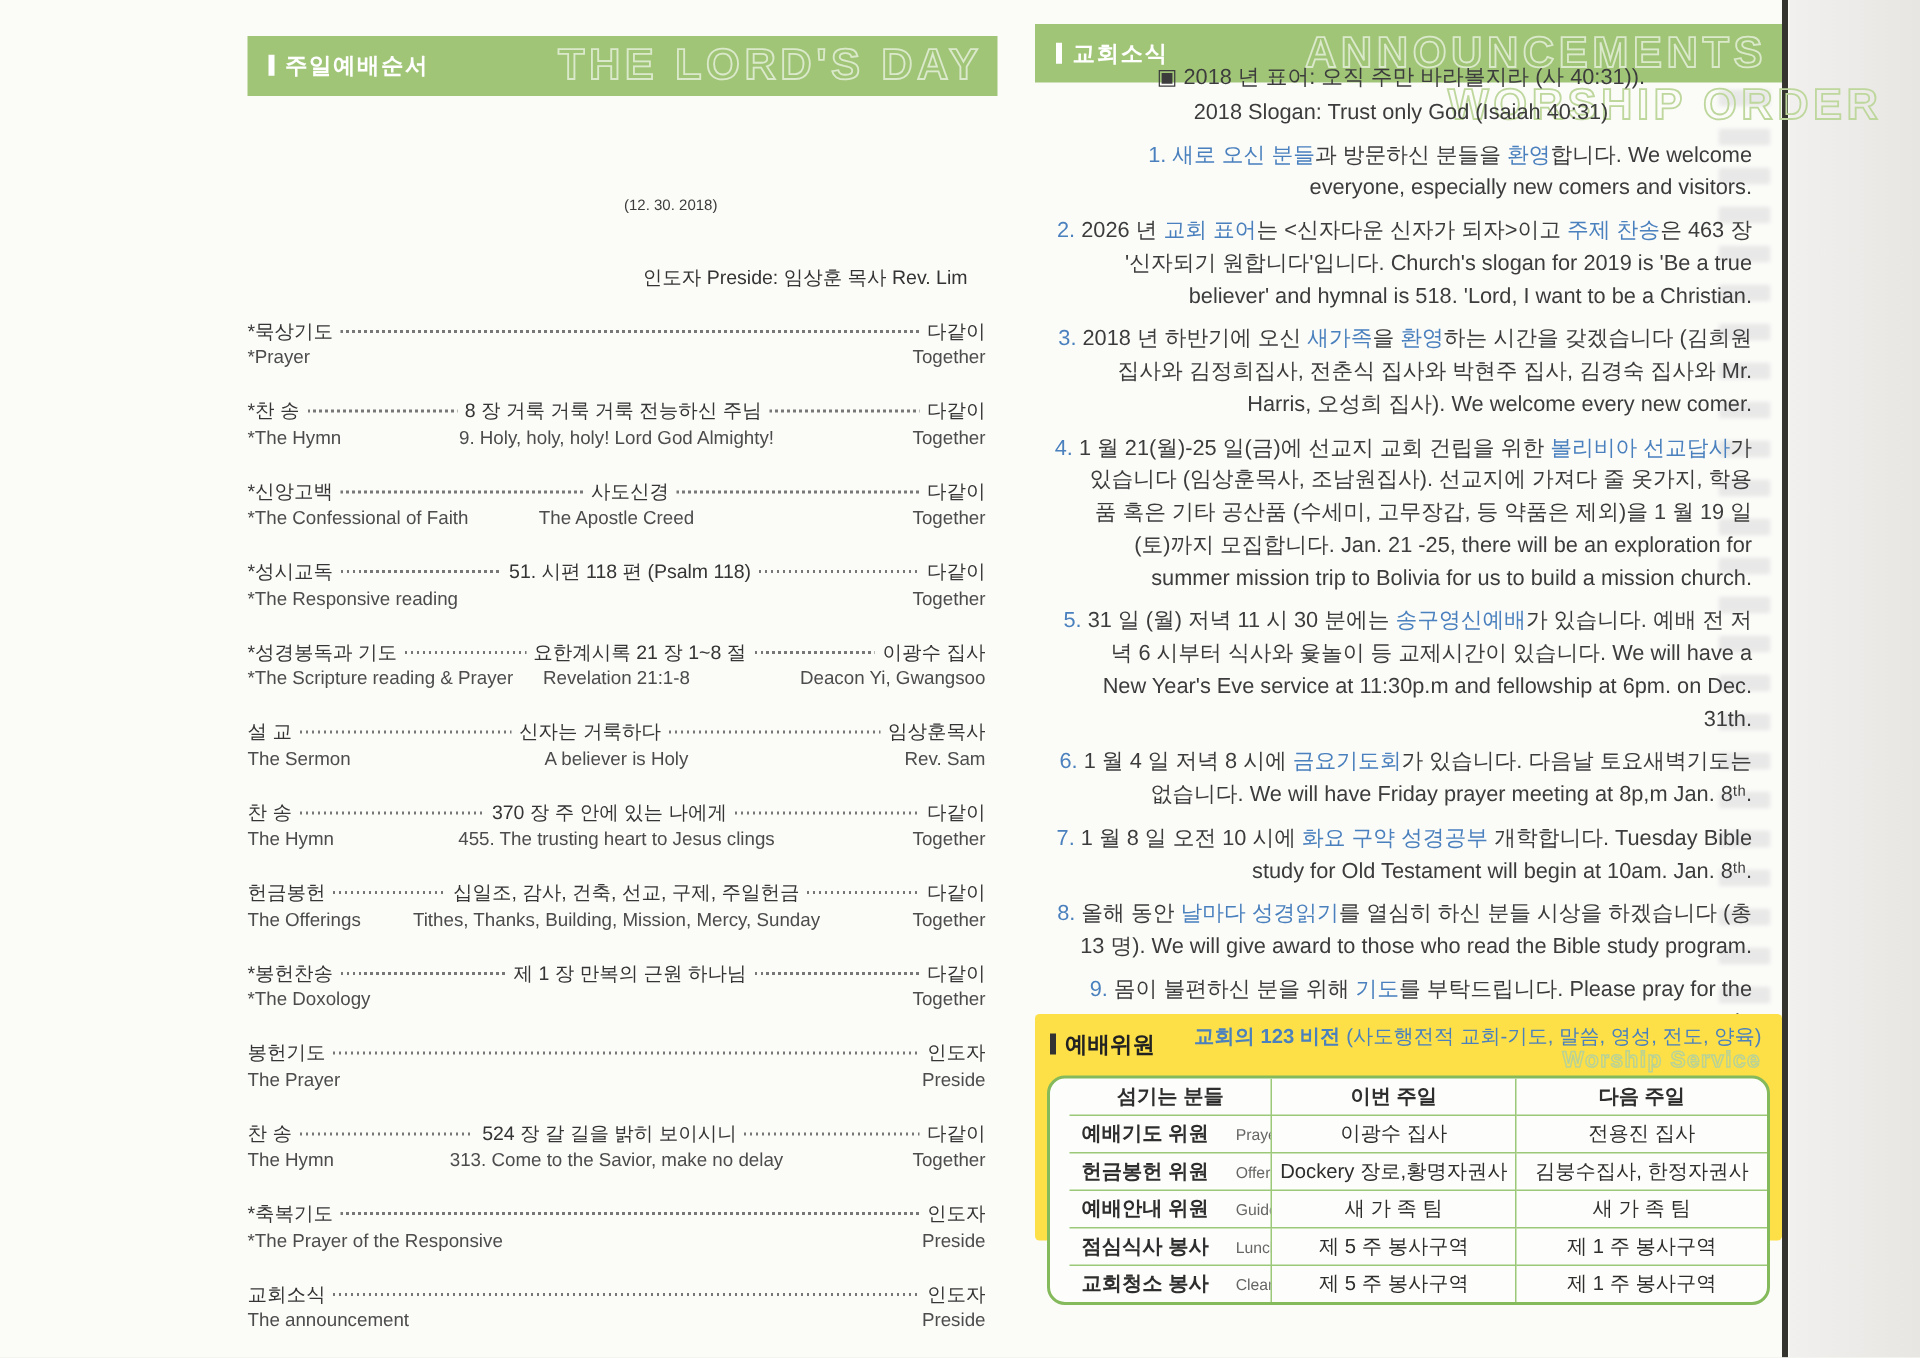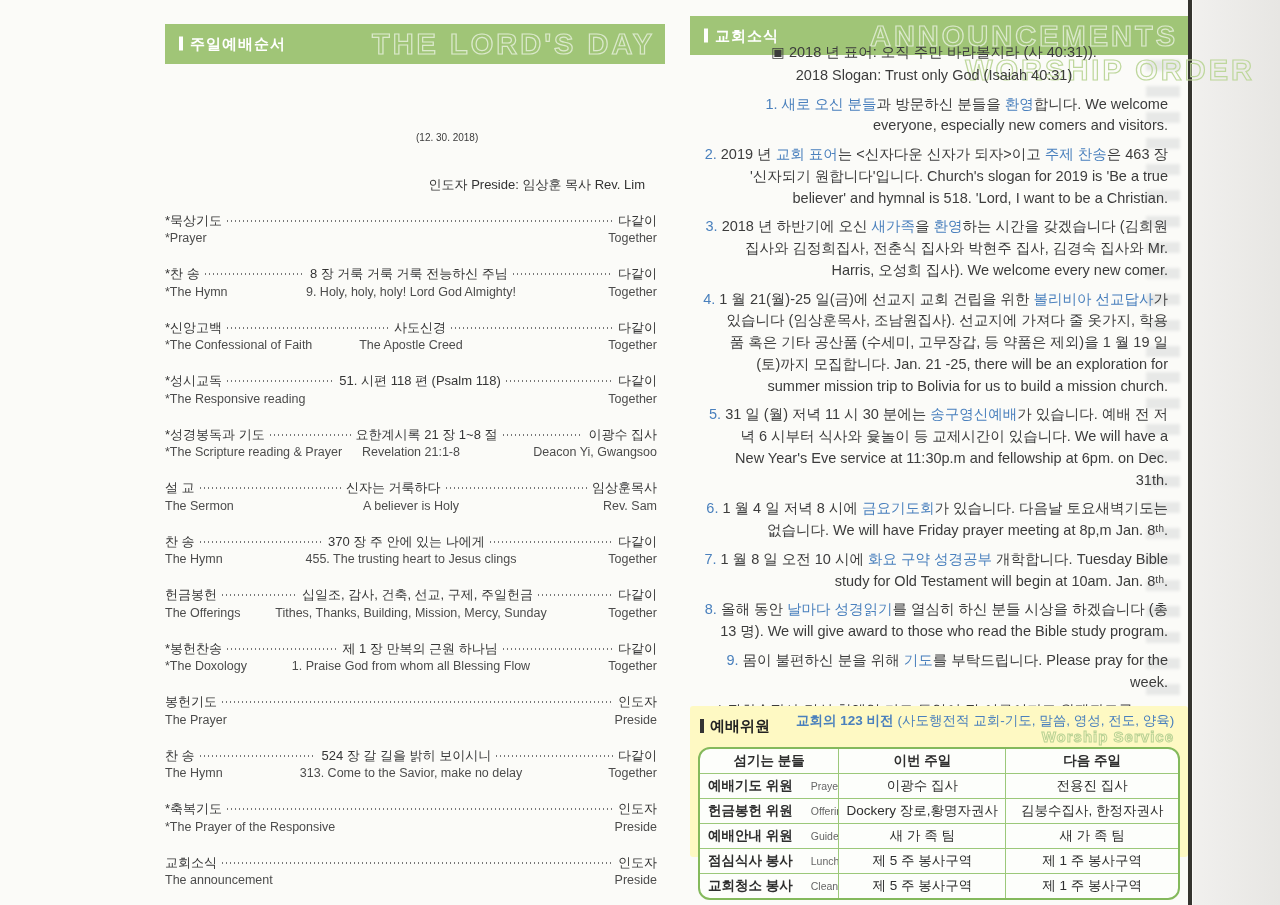"2019 년" span { text: 2019 -> 2026 }
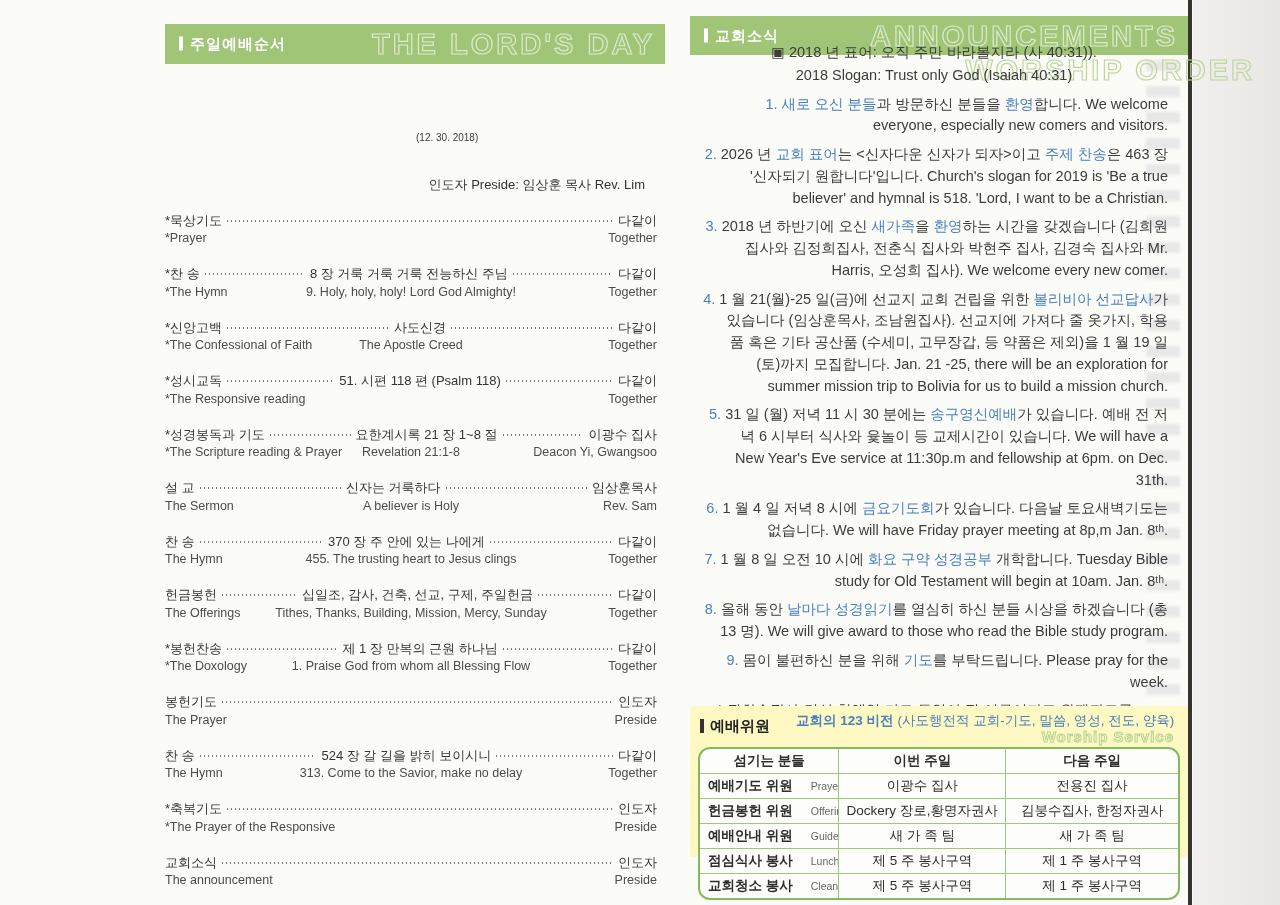"1. Praise God from whom" span.c { html: <span>1. Praise God from whom all Blessing Flow</span> -> none }
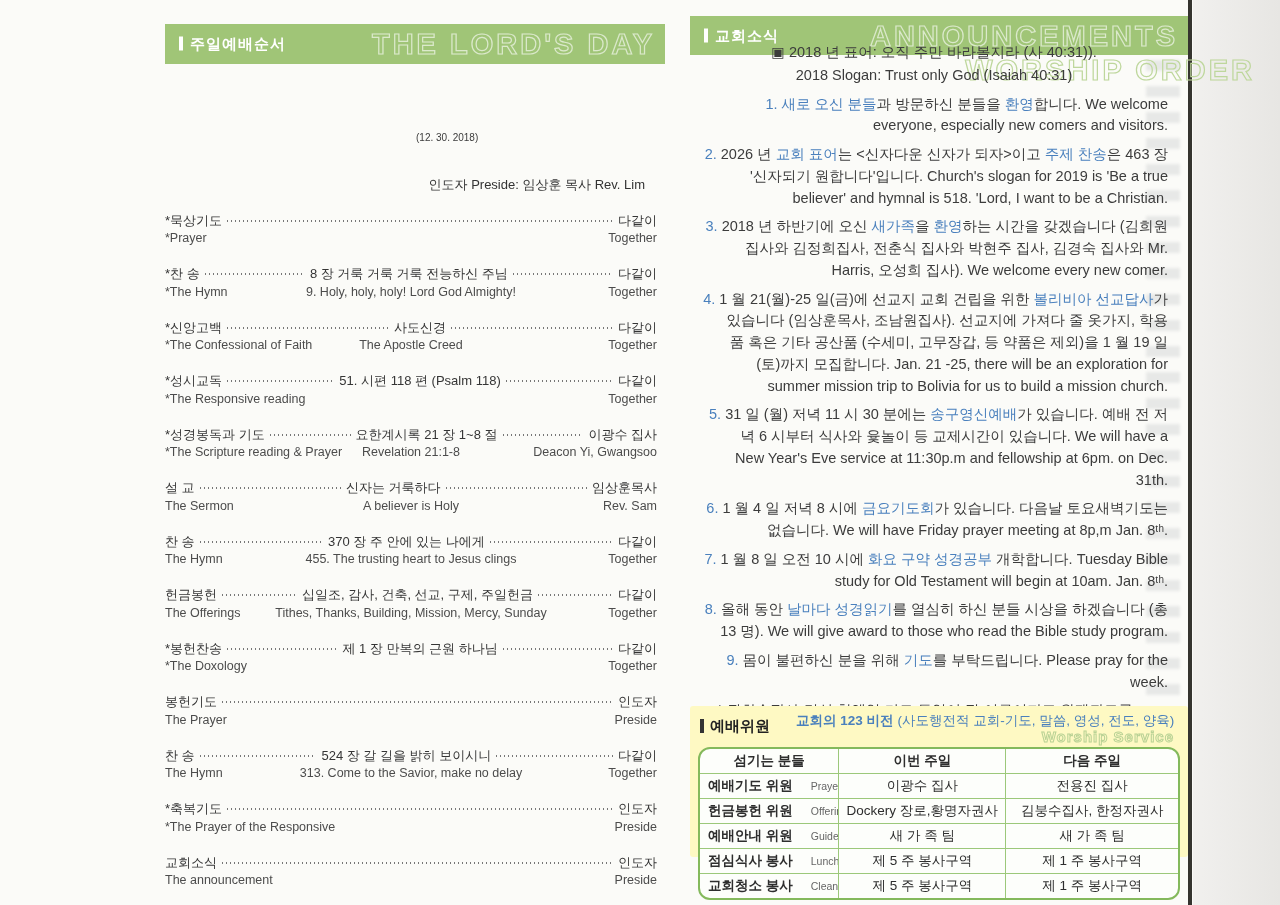"예배위원" .ws-panel { background: #fef9c3 -> #fde047; top: 706px -> 676px }
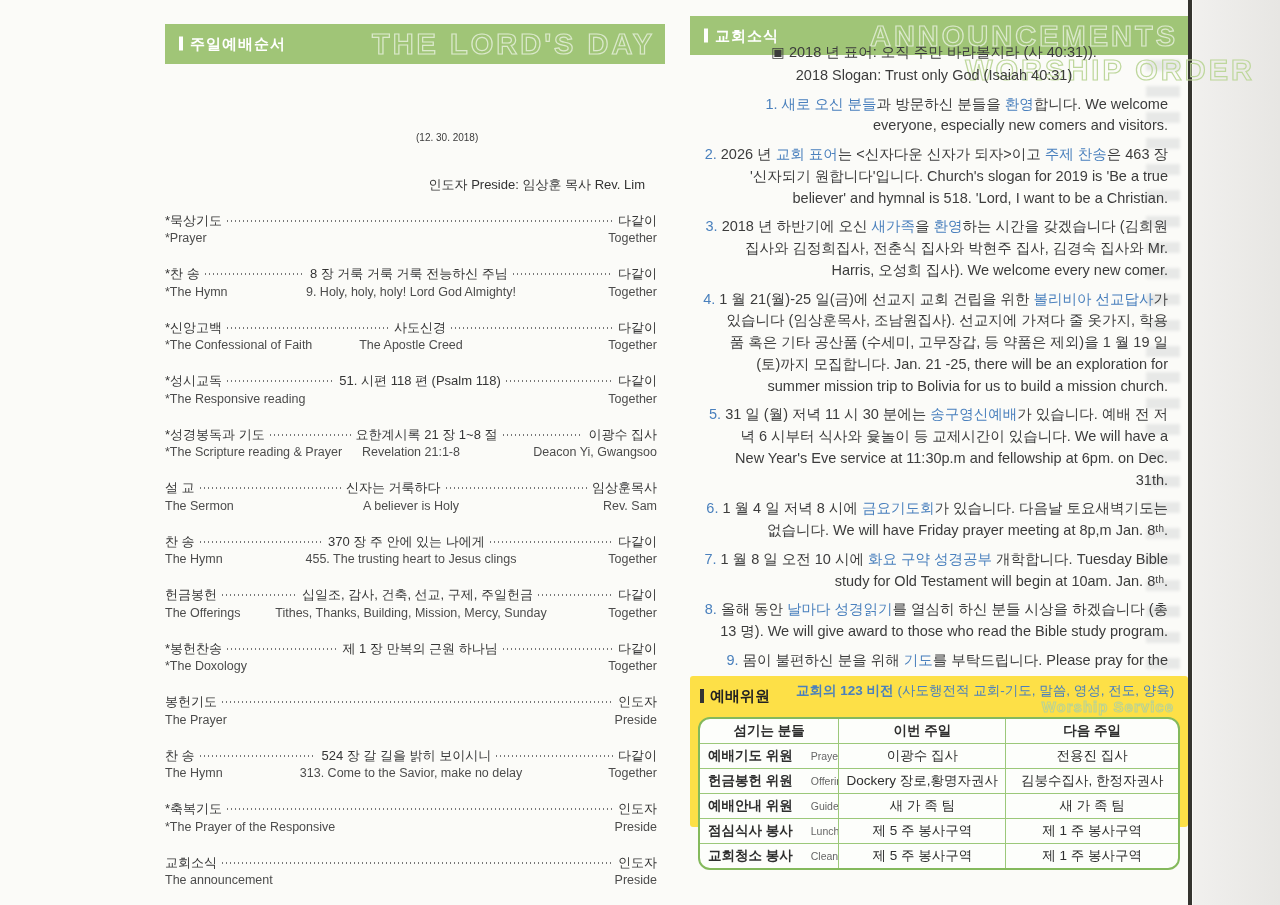"섬기는 분들" .ws-tablewrap { padding-left: none -> 13px }
